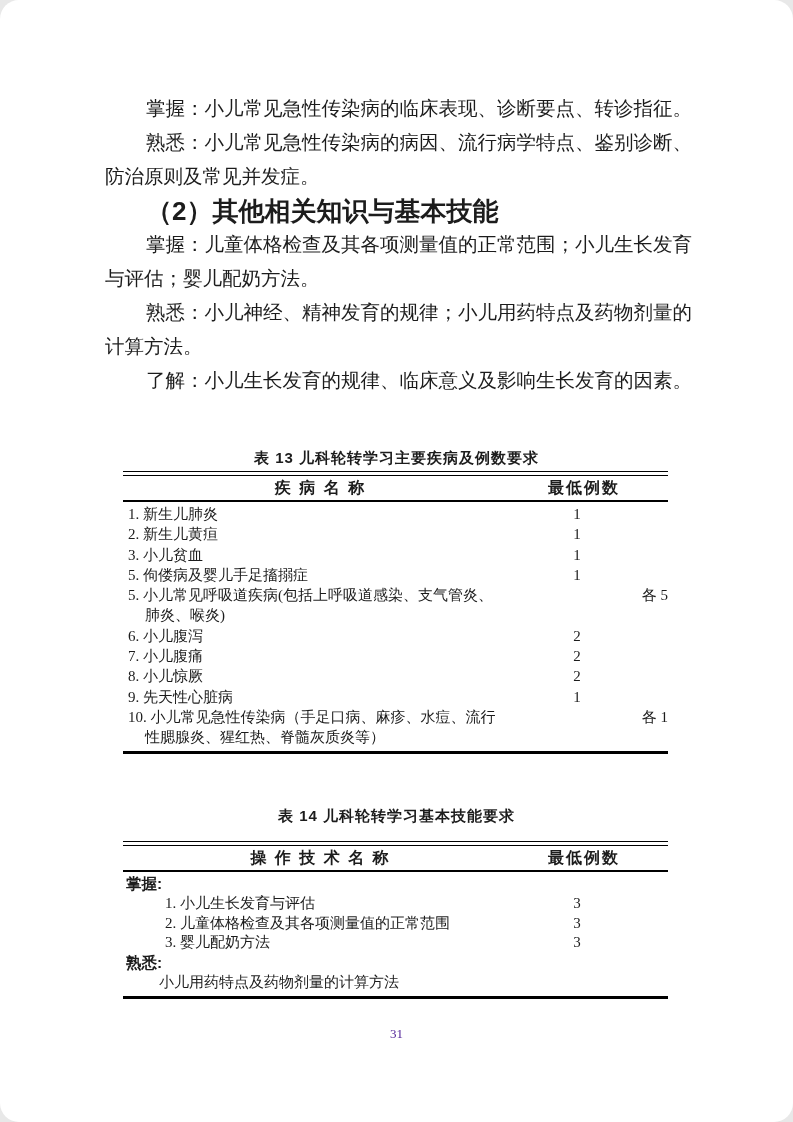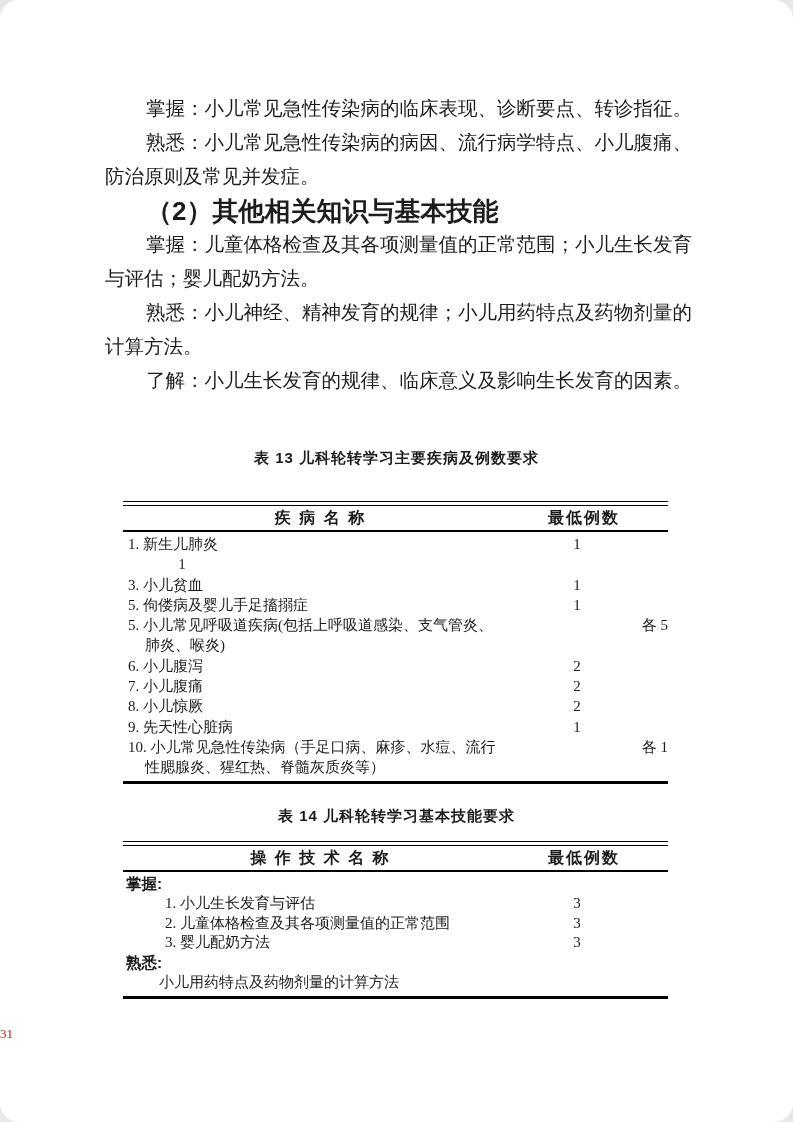"熟悉：小儿常见急性传染病的病因、流行病学特点、小儿腹痛、防治原则及常见并发症。" div.para { text: 小儿腹痛 -> 鉴别诊断 }
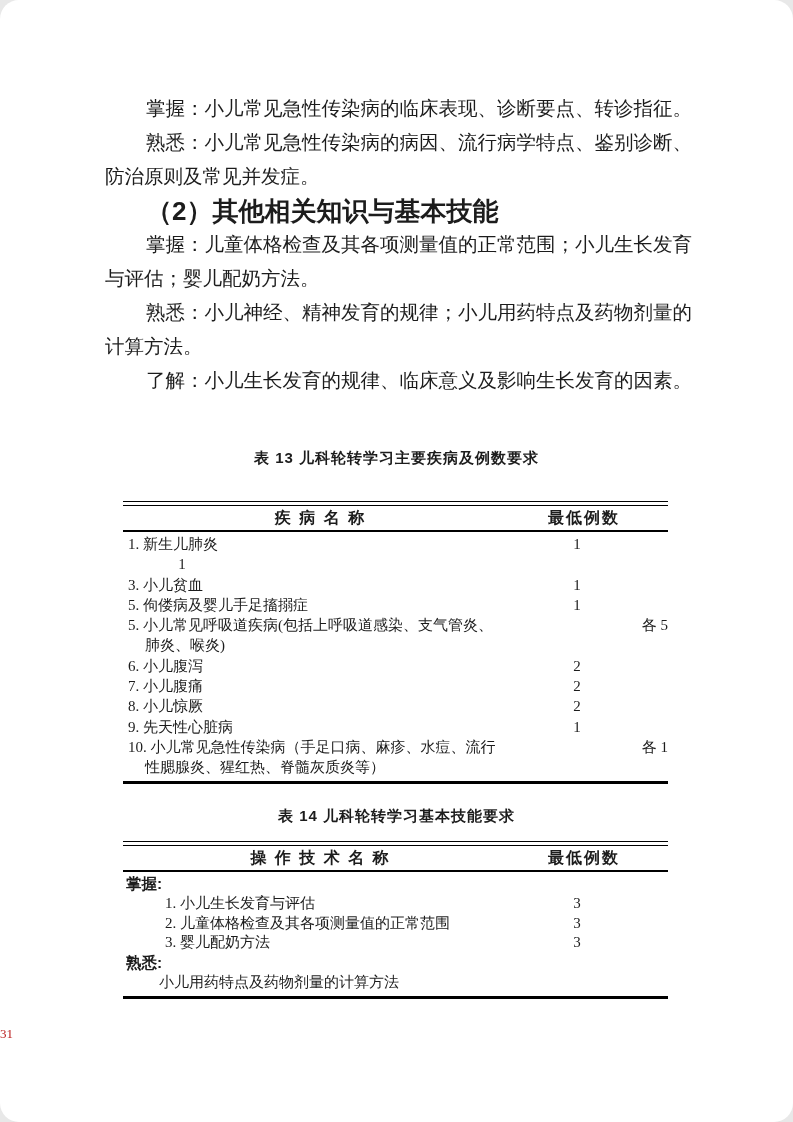"疾 病 名 称" #t13 { top: 501px -> 471px }
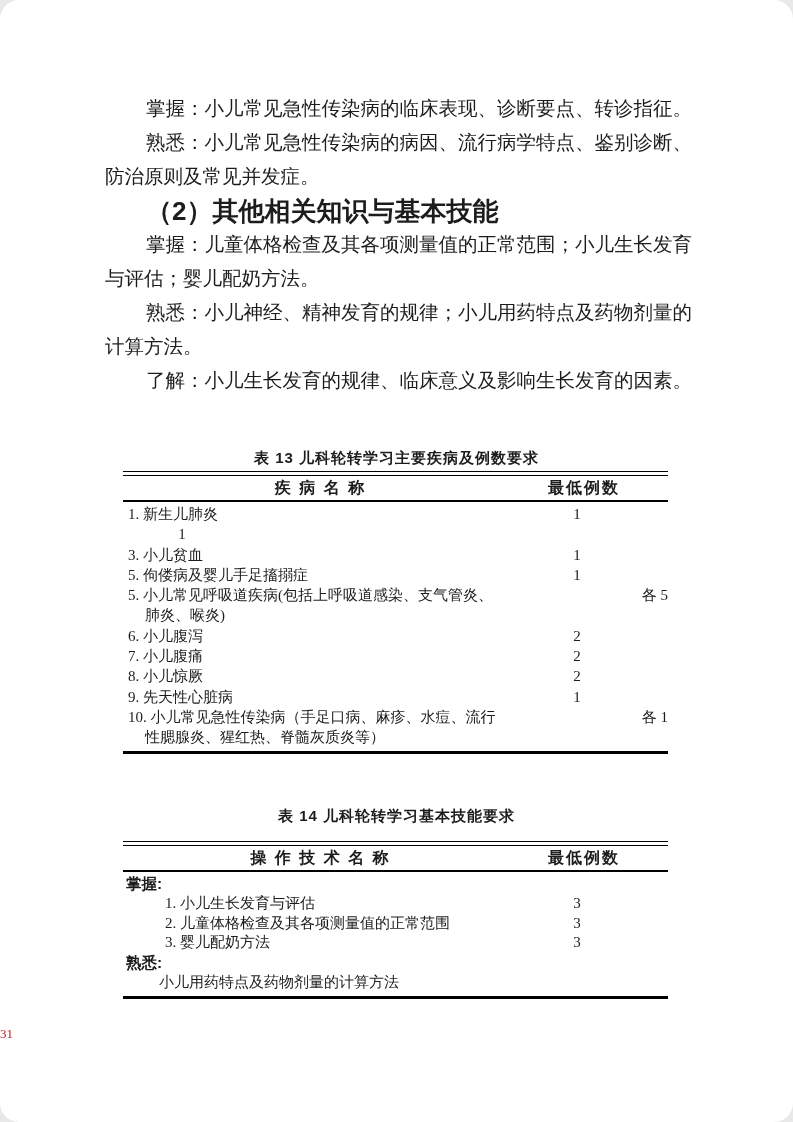"2. 新生儿黄疸" div.td { html: none -> <div>2. 新生儿黄疸</div> }
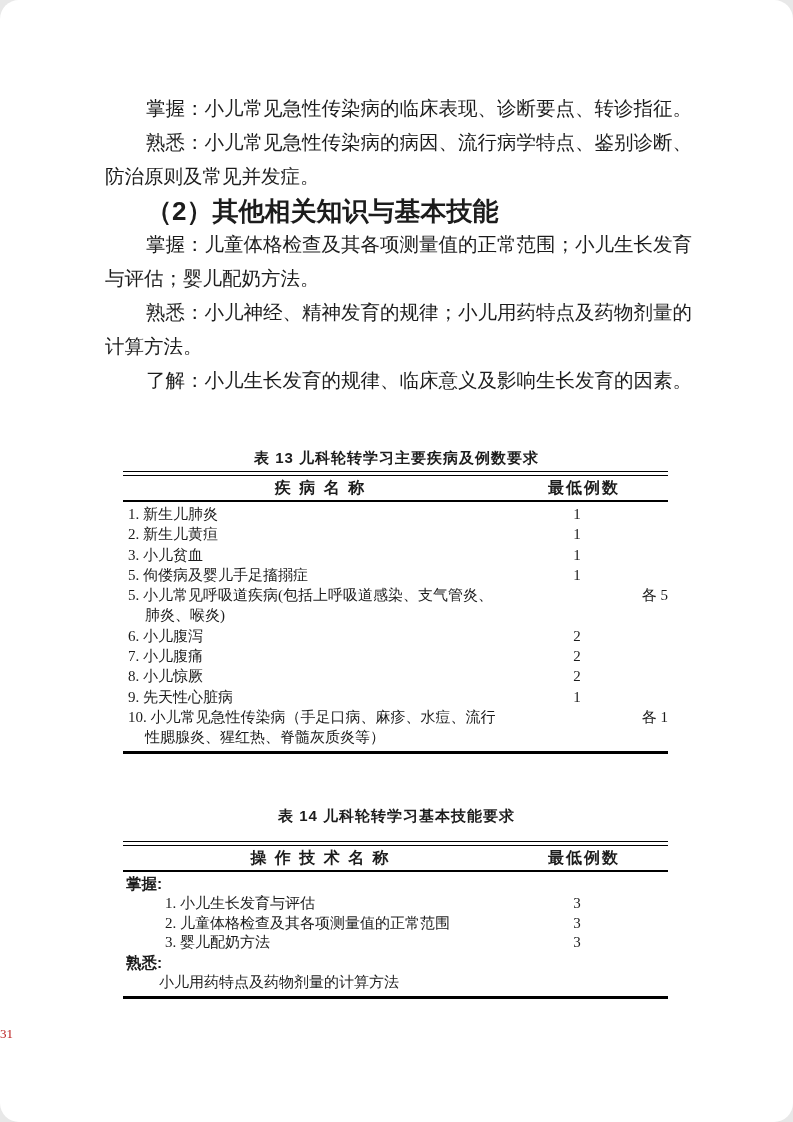"31" .page-num { color: #b91c1c -> #4c1d95; text-align: none -> center }
